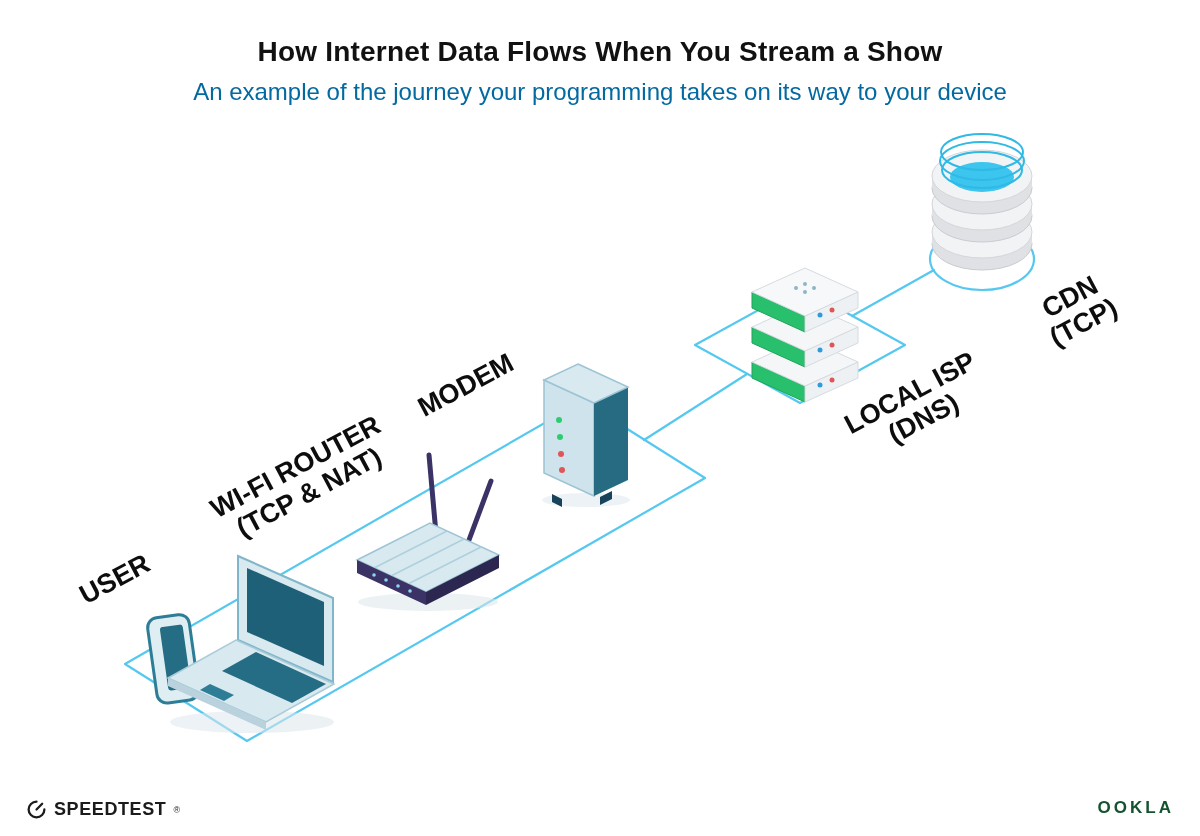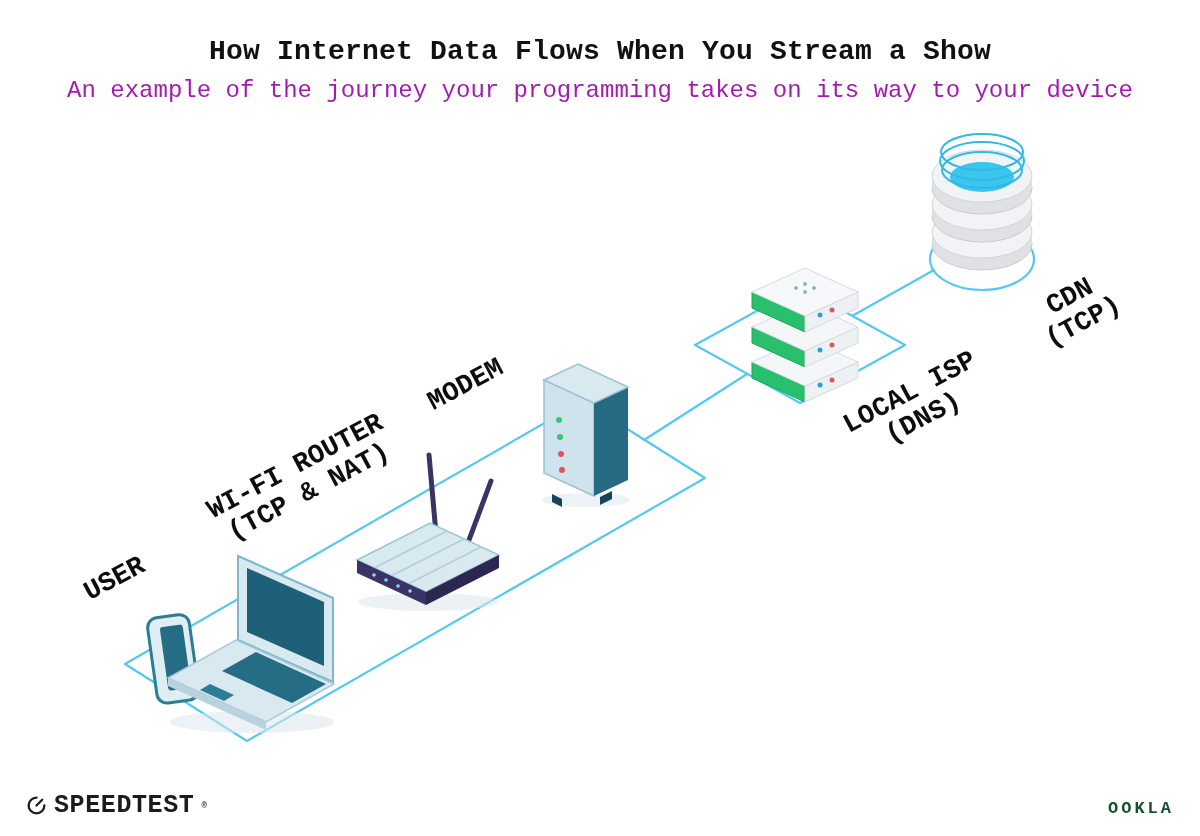"How Internet Data Flows When" .page { font-family: Liberation Mono, monospace -> Liberation Sans, sans-serif }
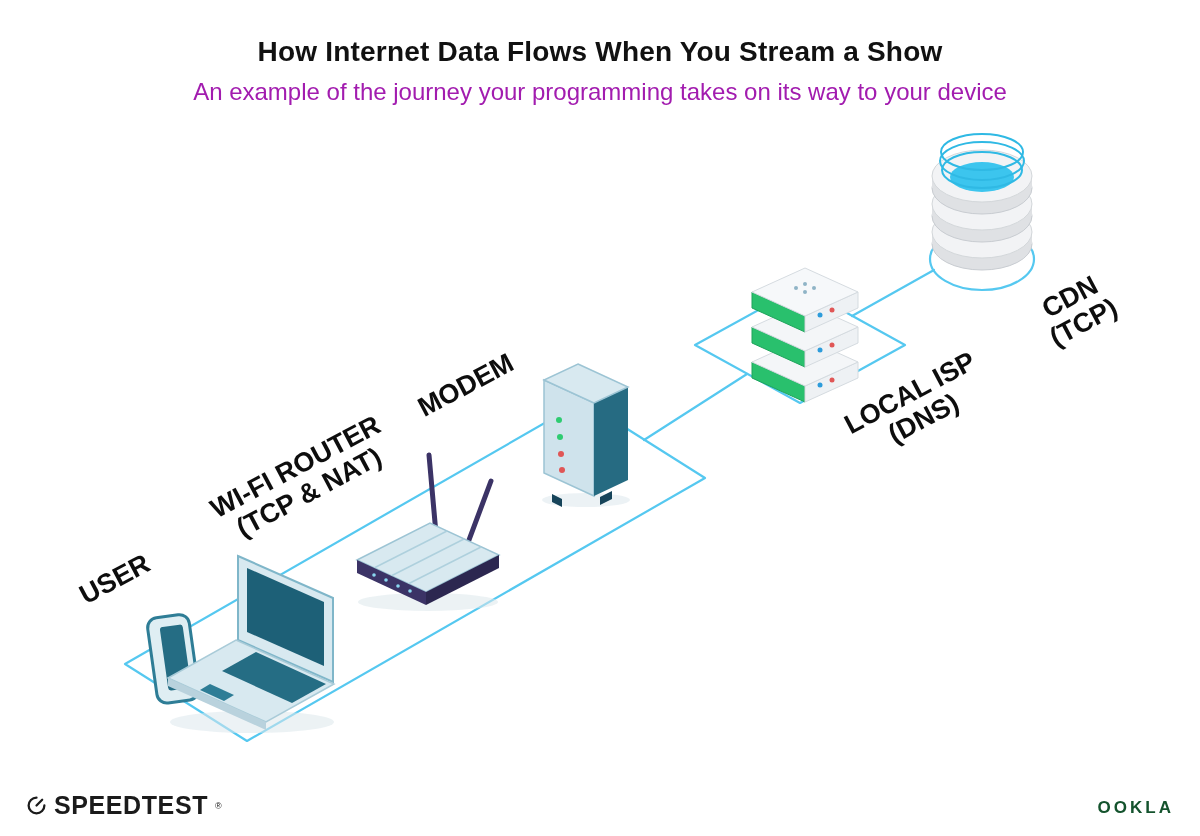"An example of the journey" .subtitle { color: #a21caf -> #0369a1 }
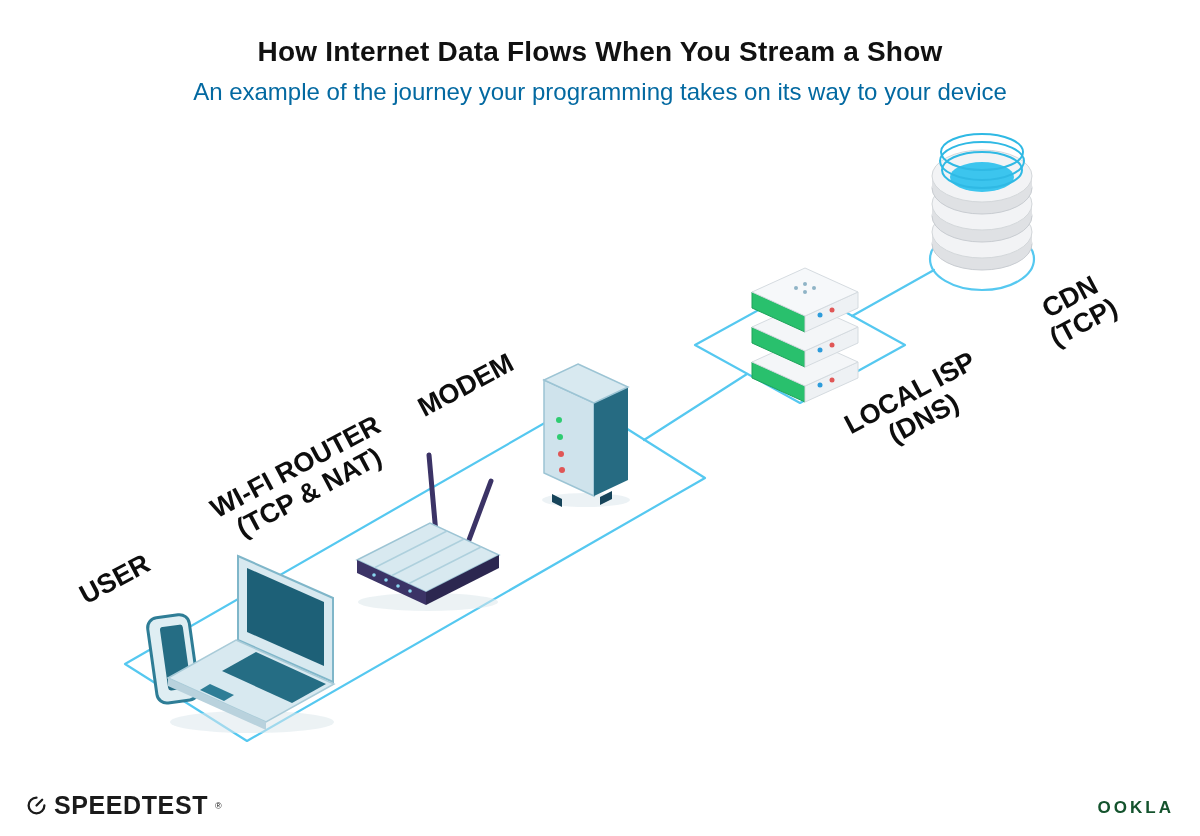"SPEEDTEST" .speedtest-text { font-size: 25px -> 18px }
